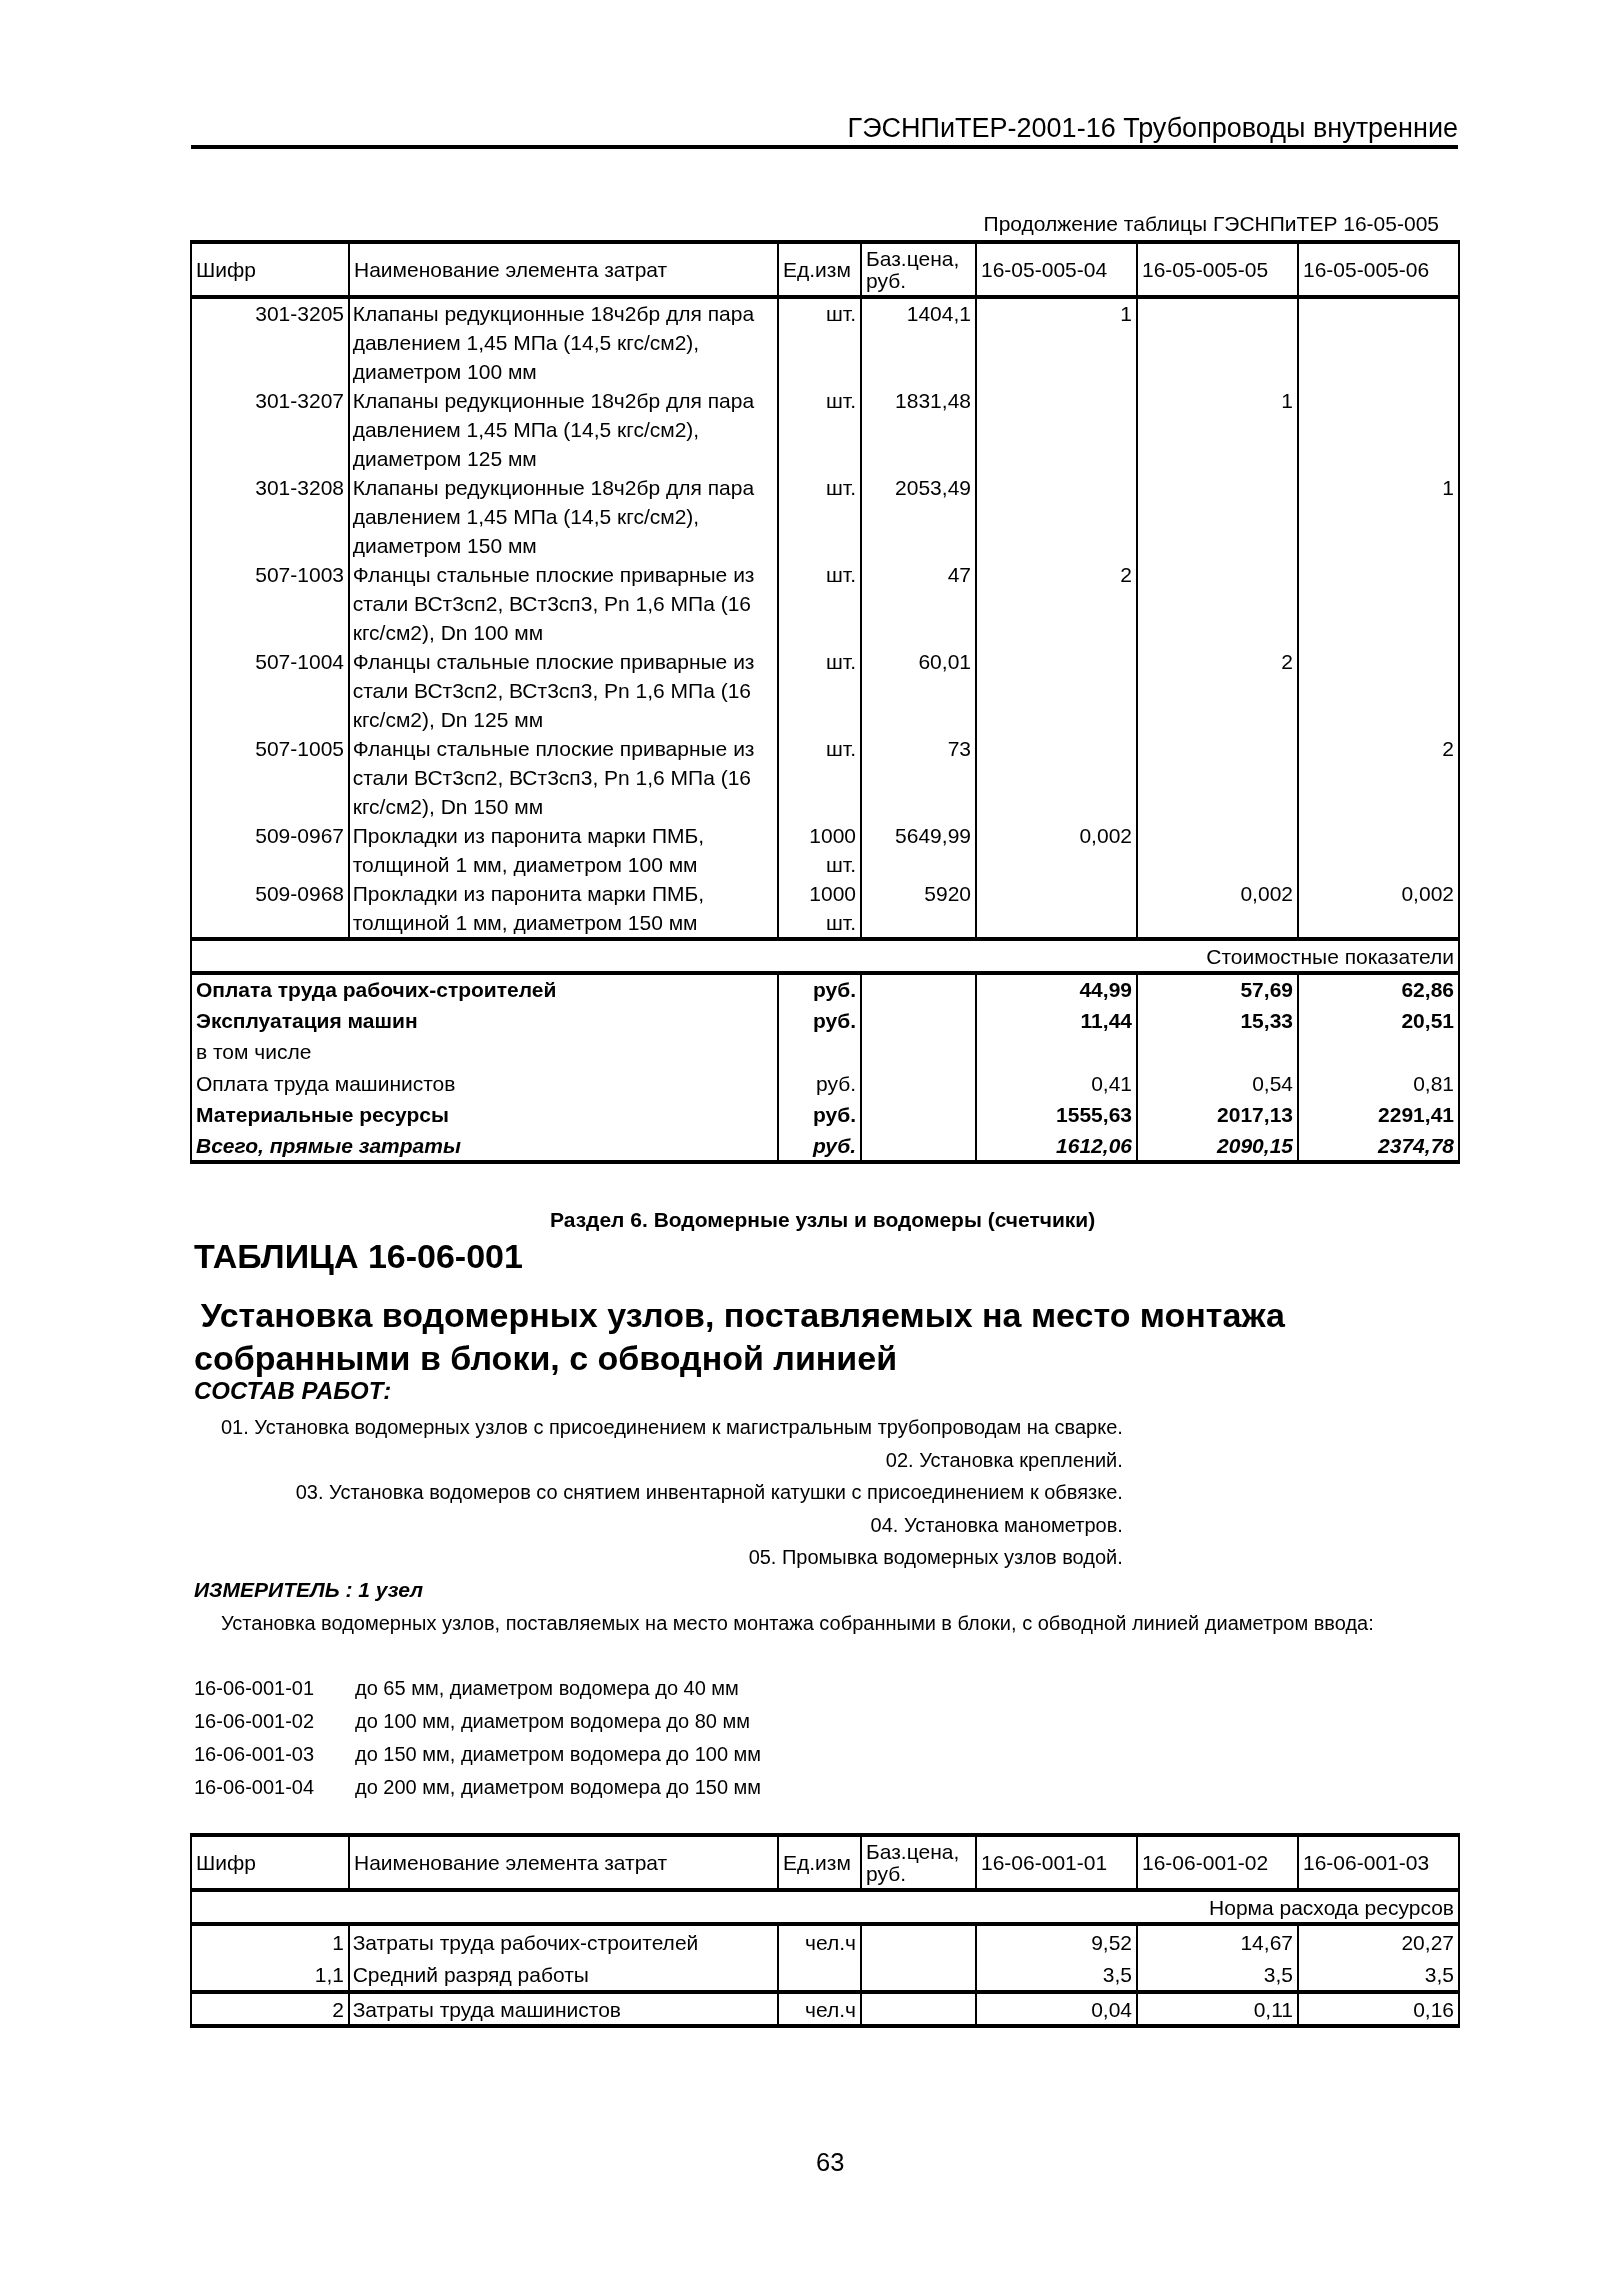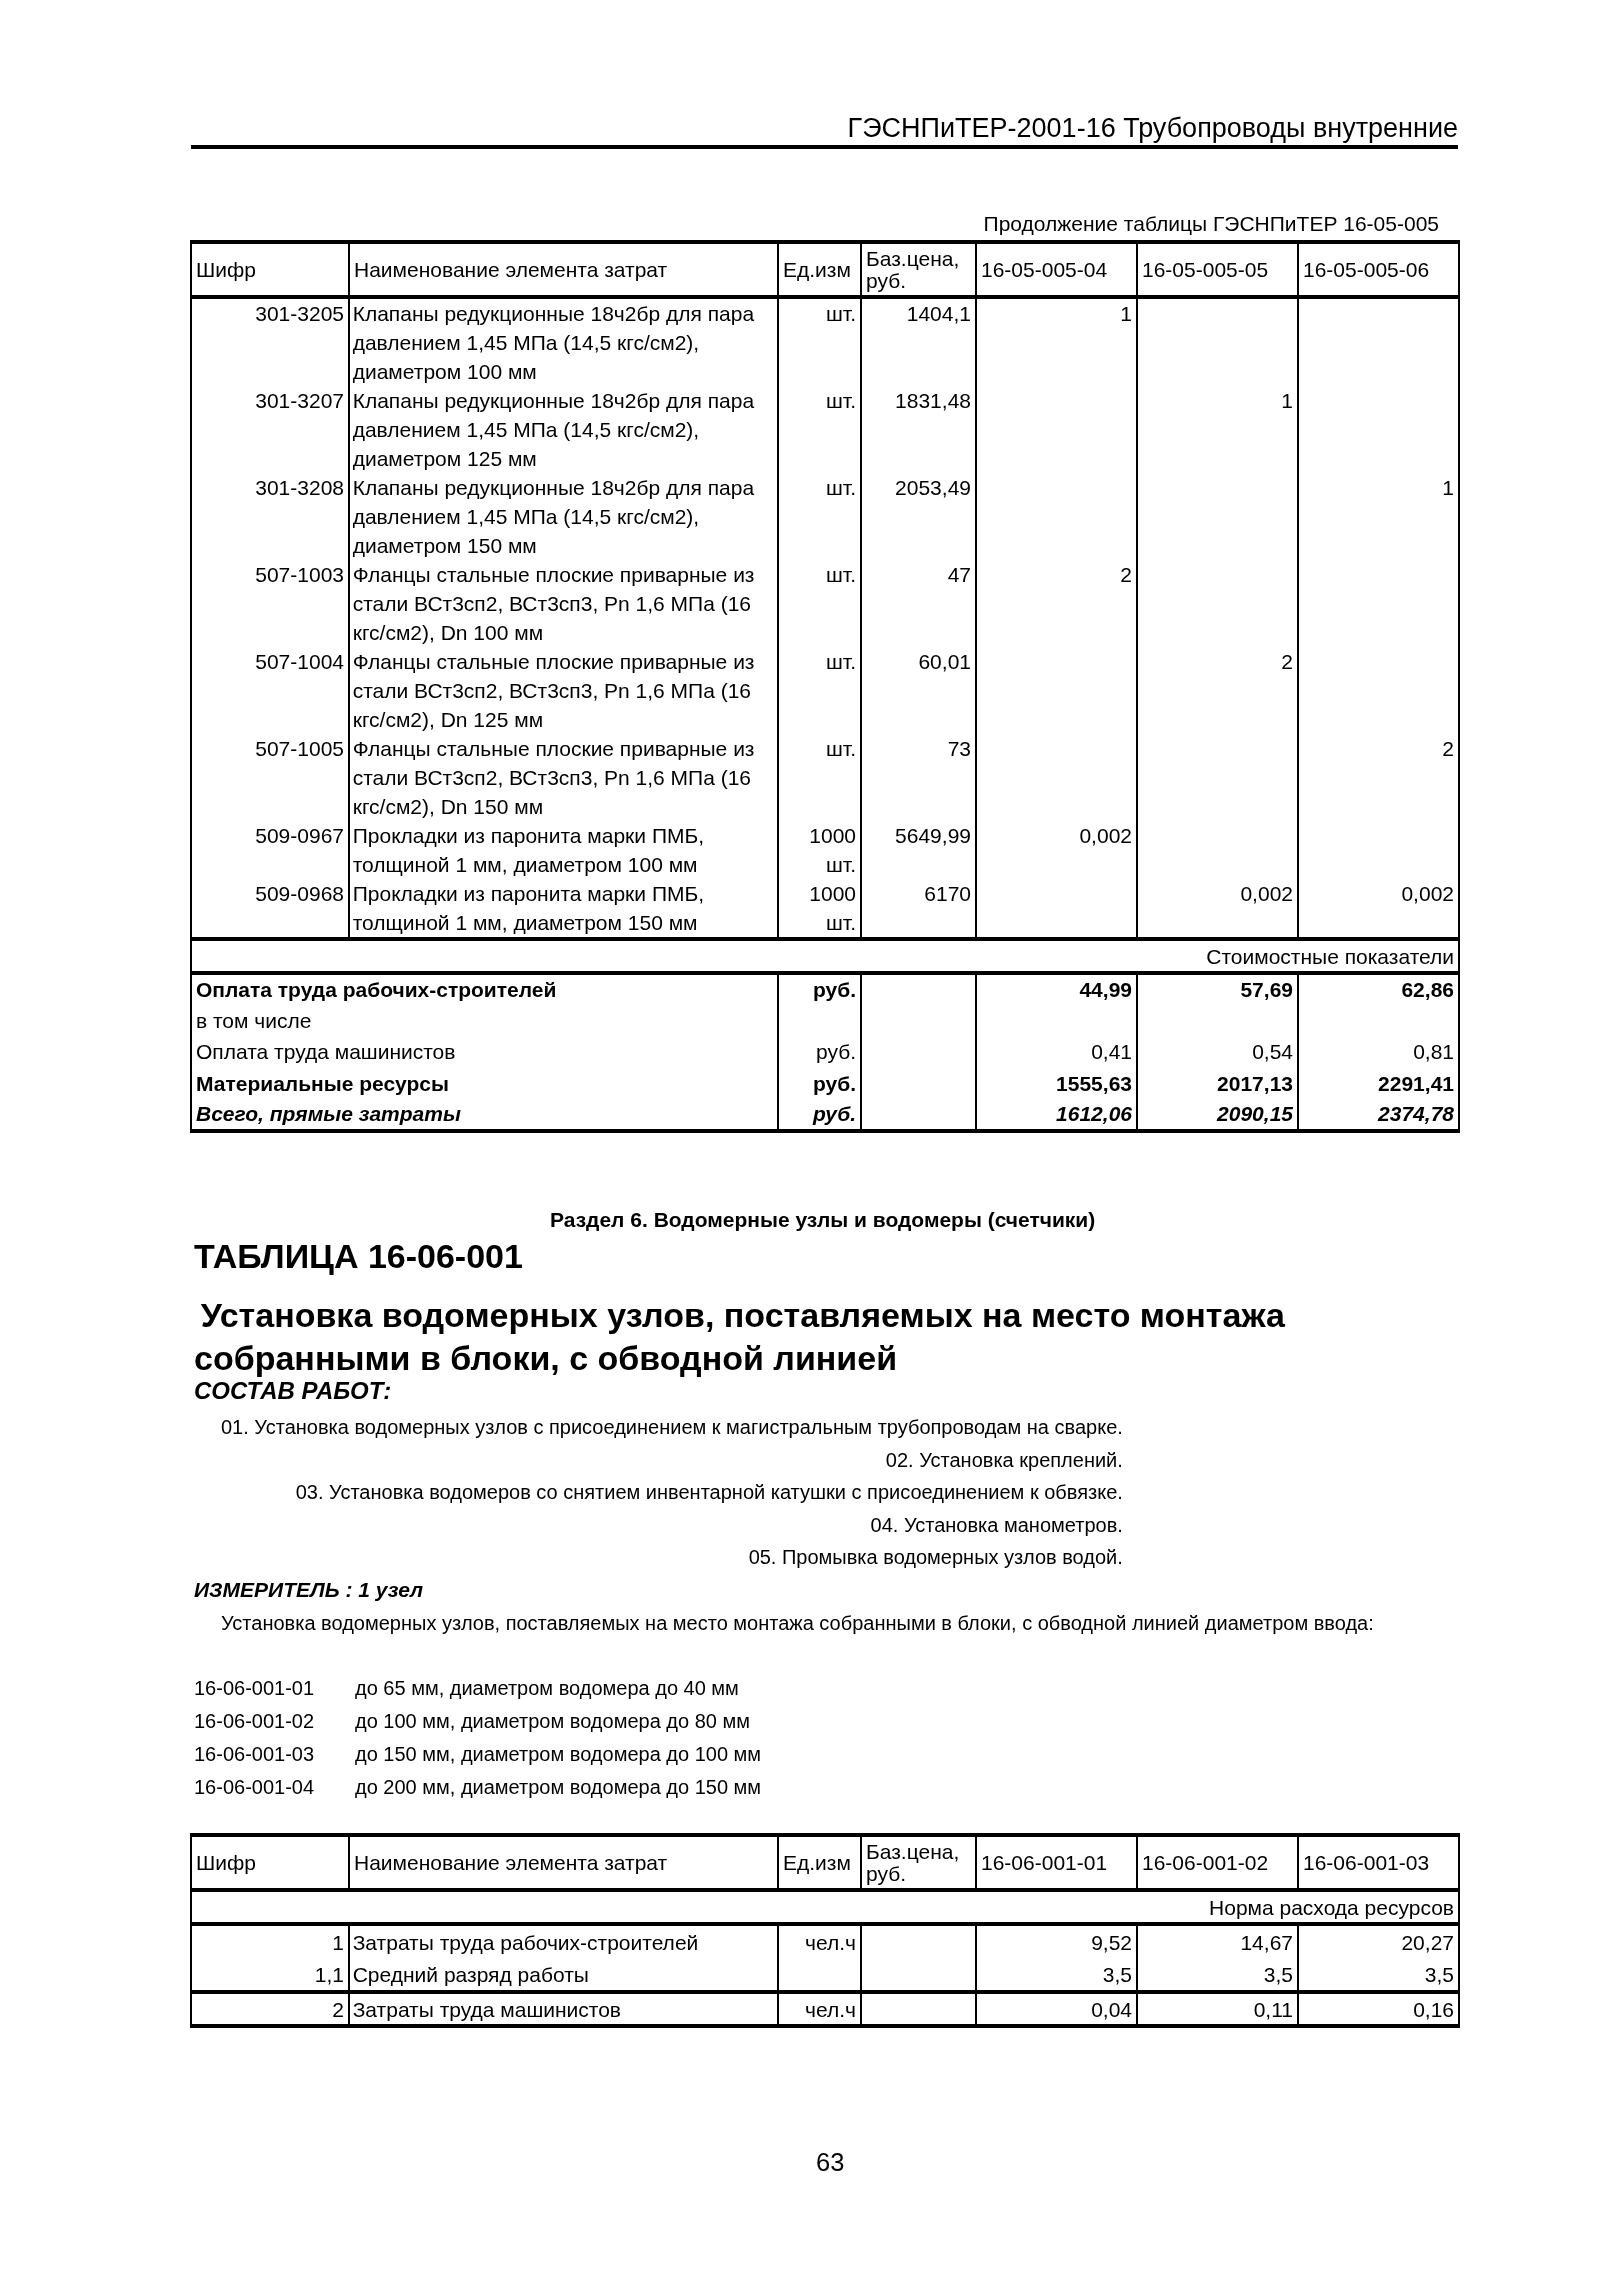"6170" td.br { text: 6170 -> 5920 }
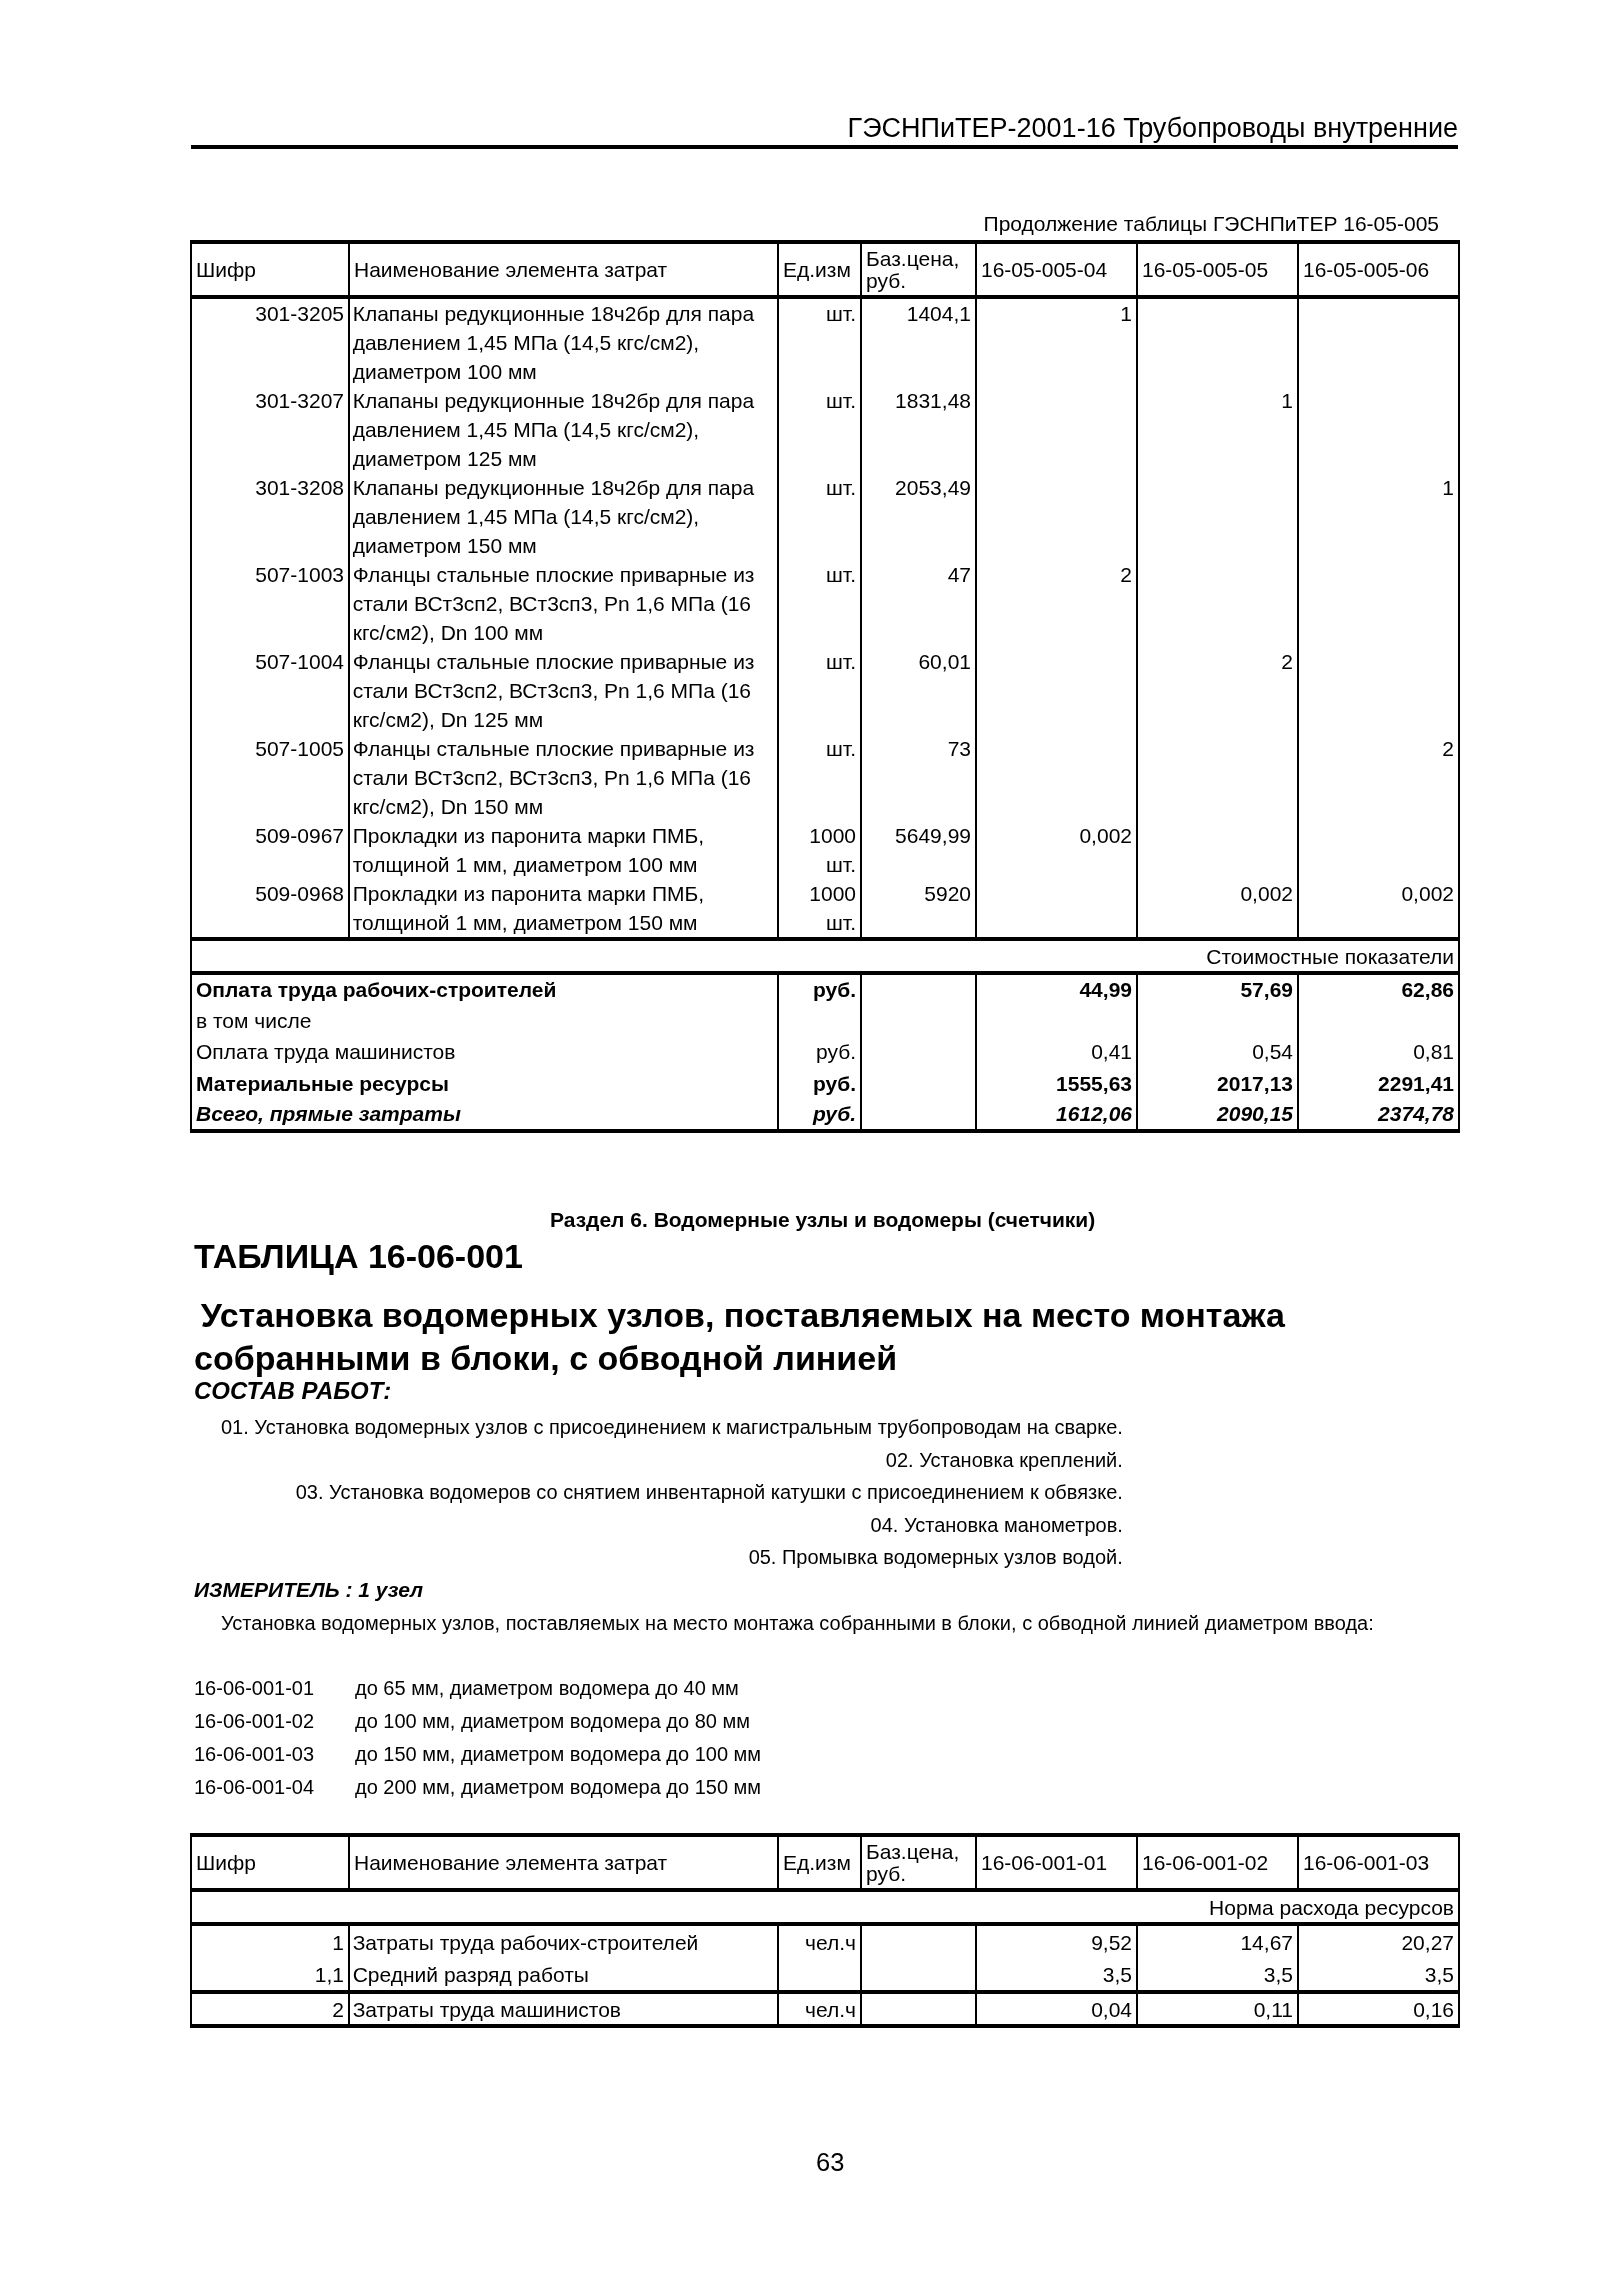"Эксплуатация машин" tr { html: none -> <tr> <td>Эксплуатация машин</td> <td>руб.</td> <td></td> <td>11,44</td> <td>15,33</td> <td>20,51</td> </tr> }
